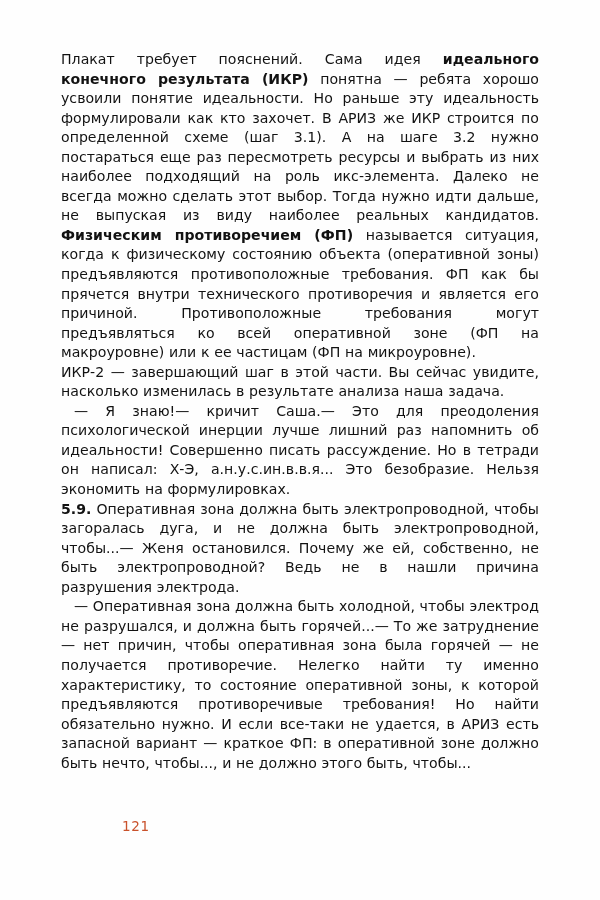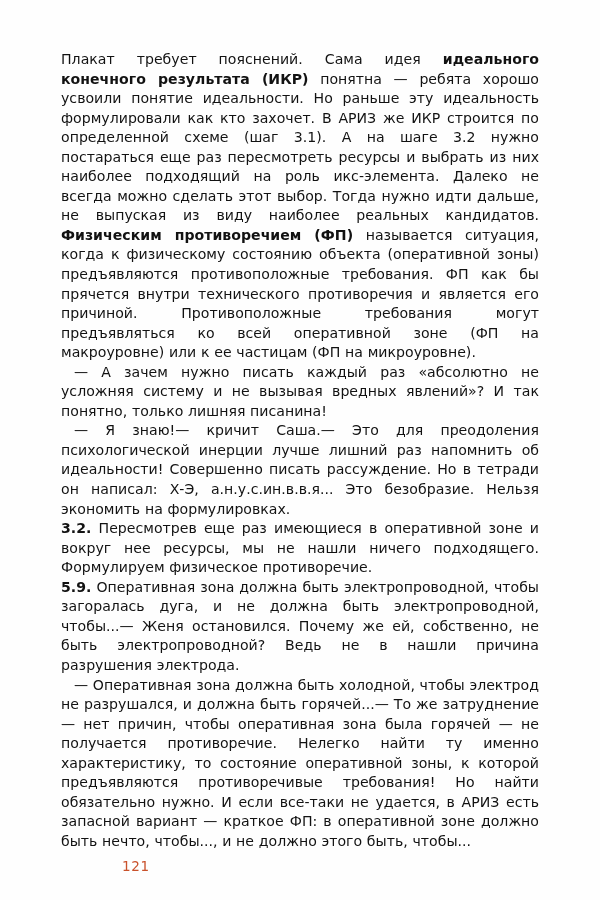"ИКР-2 — завершающий шаг в" p.para { html: none -> <p><span>ИКР-2 — завершающий шаг в этой части. Вы сейчас увидите, насколько изменилась в результате анализа наша задача.</span></p> }
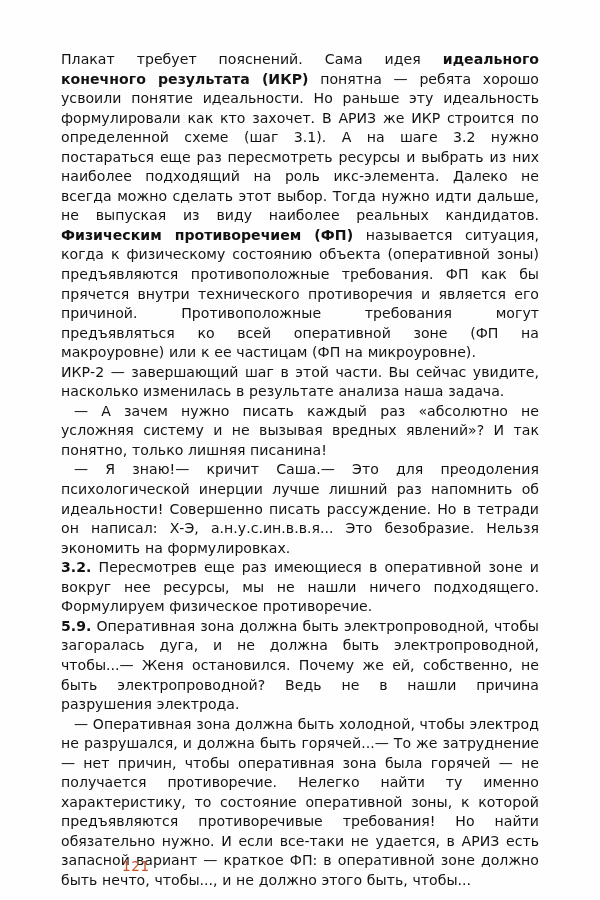"— А зачем нужно писать" p.para { html: <p><span>— А зачем нужно писать каждый раз «абсолютно не усложняя систему и не вызывая вредных явлений»? И так понятно, только лишняя писанина!</span></p> -> none }
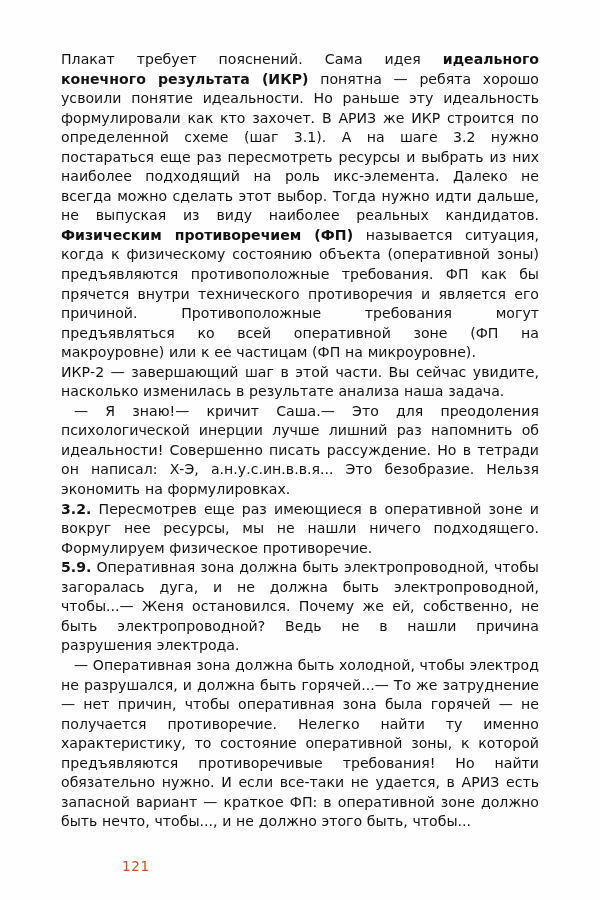"3.2. Пересмотрев еще раз имеющиеся" p.para { html: <p><b>3.2.</b><span> Пересмотрев еще раз имеющиеся в оперативной зоне и вокруг нее ресурсы, мы не нашли ничего подходящего. Формулируем физическое противоречие.</span></p> -> none }
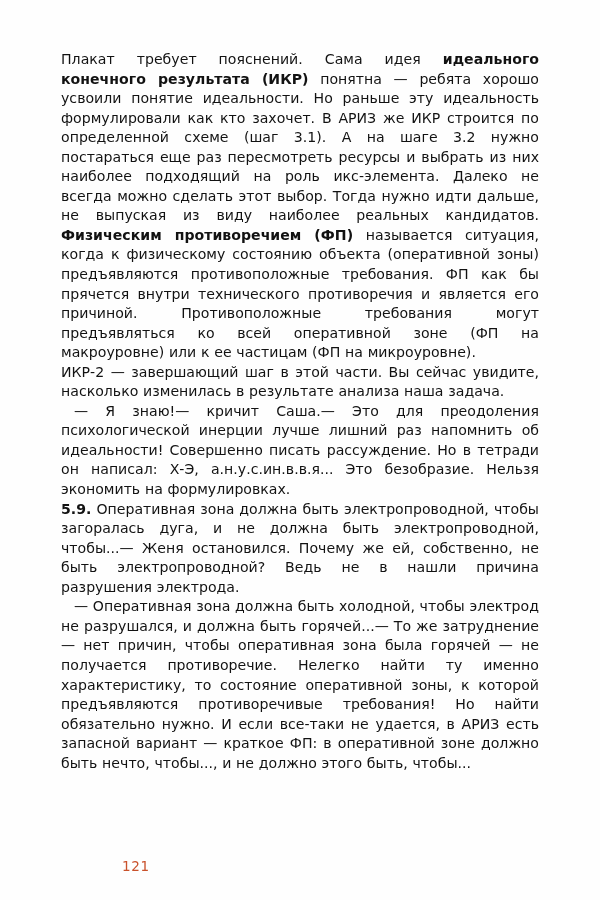"121" .page-number { margin-top: 40px -> none }
